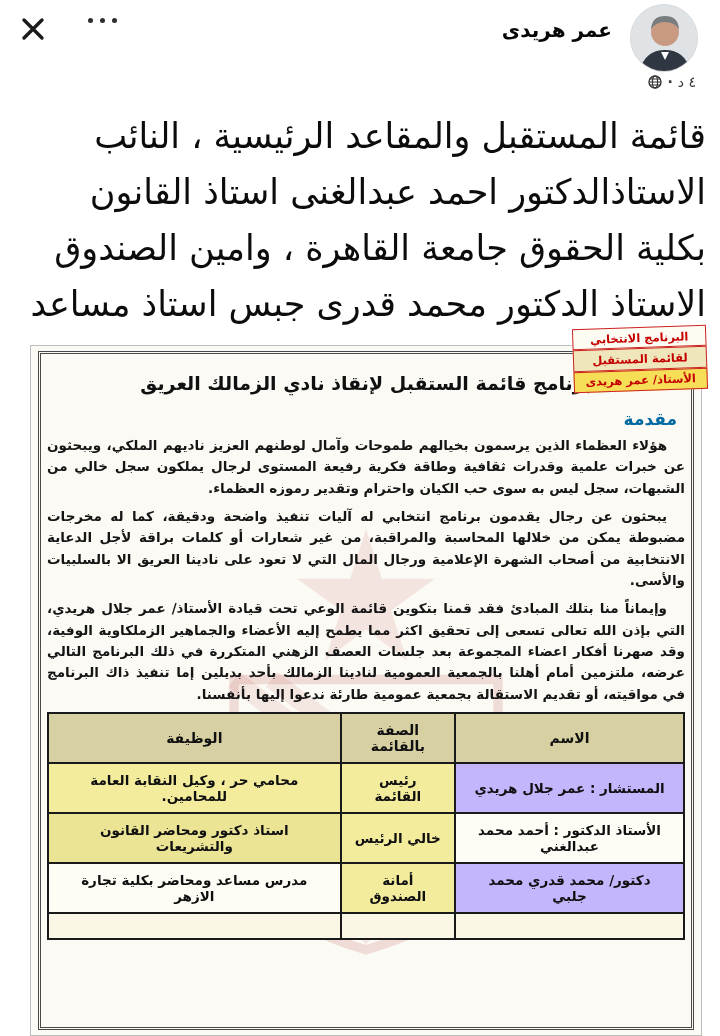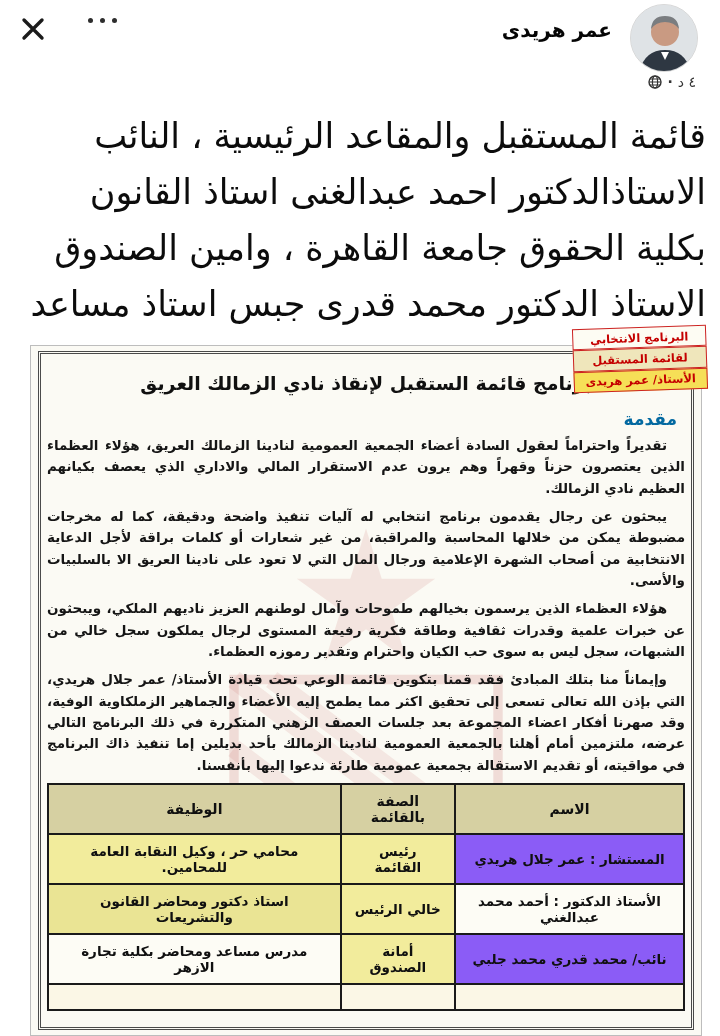"تقديراً واحتراماً لعقول السادة أعضاء" p.doc-paragraph { html: <p>تقديراً واحتراماً لعقول السادة أعضاء الجمعية العمومية لنادينا الزمالك العريق، هؤلاء العظماء الذين يعتصرون حزناً وقهراً وهم يرون عدم الاستقرار المالي والاداري الذي يعصف بكيانهم العظيم نادي الزمالك.</p> -> none }
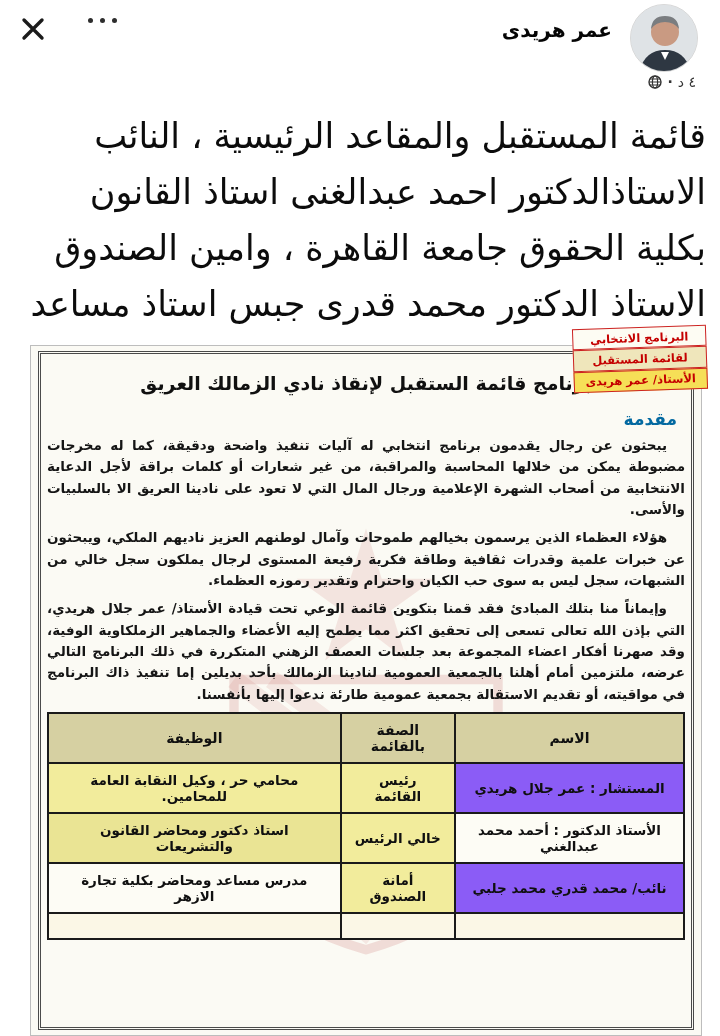"يبحثون عن رجال يقدمون برنامج" p.doc-paragraph { order: before "هؤلاء العظماء الذين يرسمون بخيالهم" -> after "هؤلاء العظماء الذين يرسمون بخيالهم" }
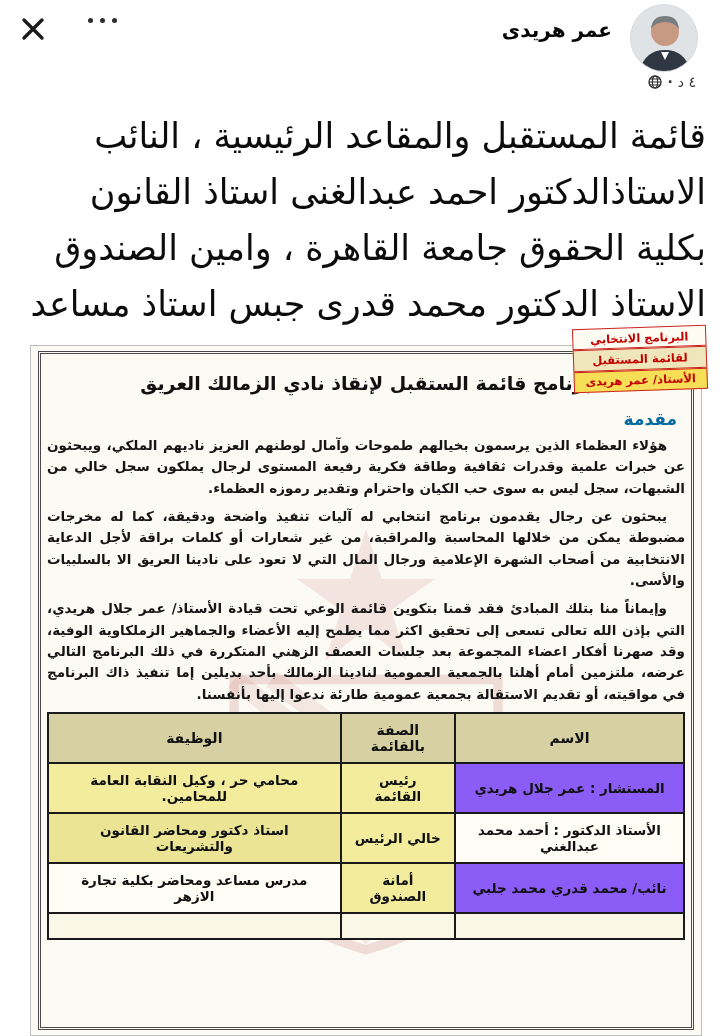"المستشار : عمر جلال هريدي" .bg-c { background: #8b5cf6 -> #c4b5fd }
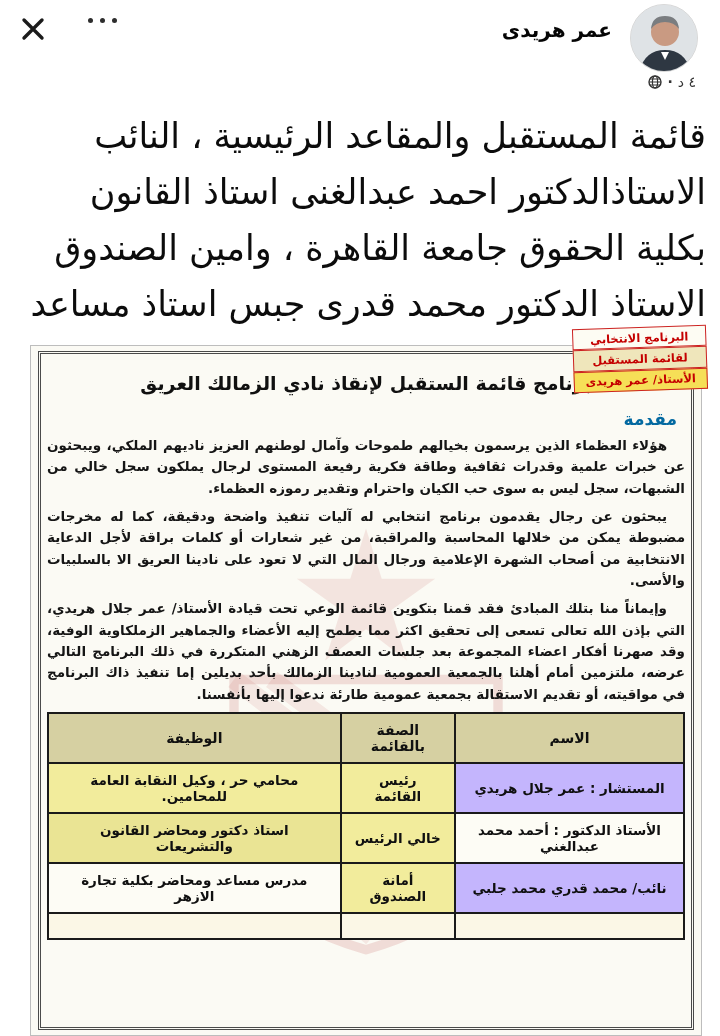"نائب/ محمد قدري محمد جلبي" td.name-cell { text: نائب/ -> دكتور/ }
